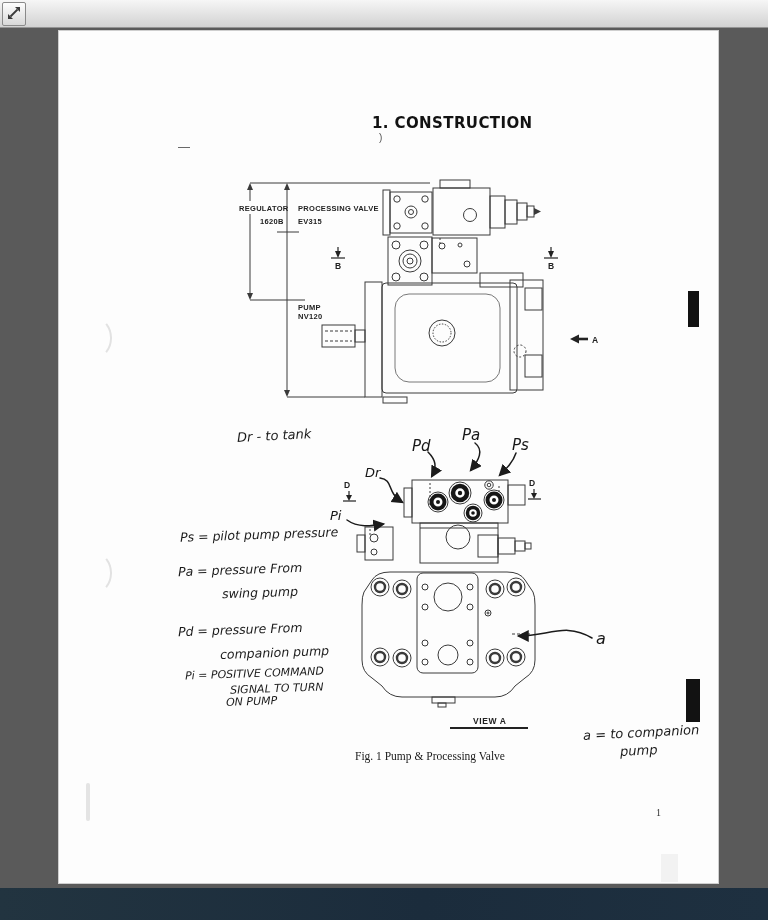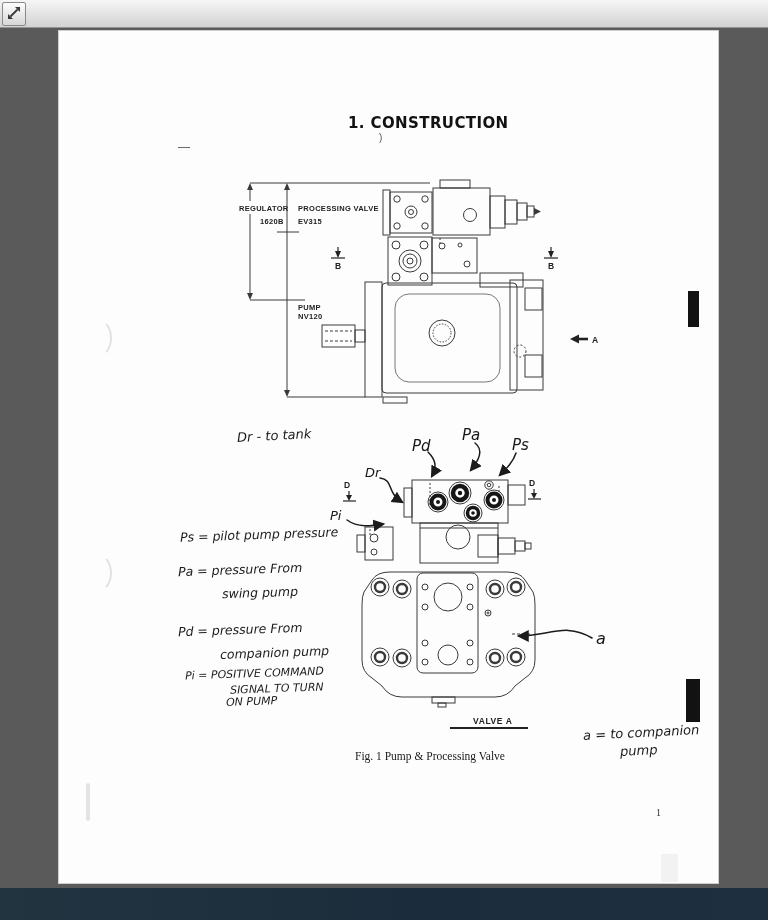"1. CONSTRUCTION" div.abs { left: 290px -> 314px }
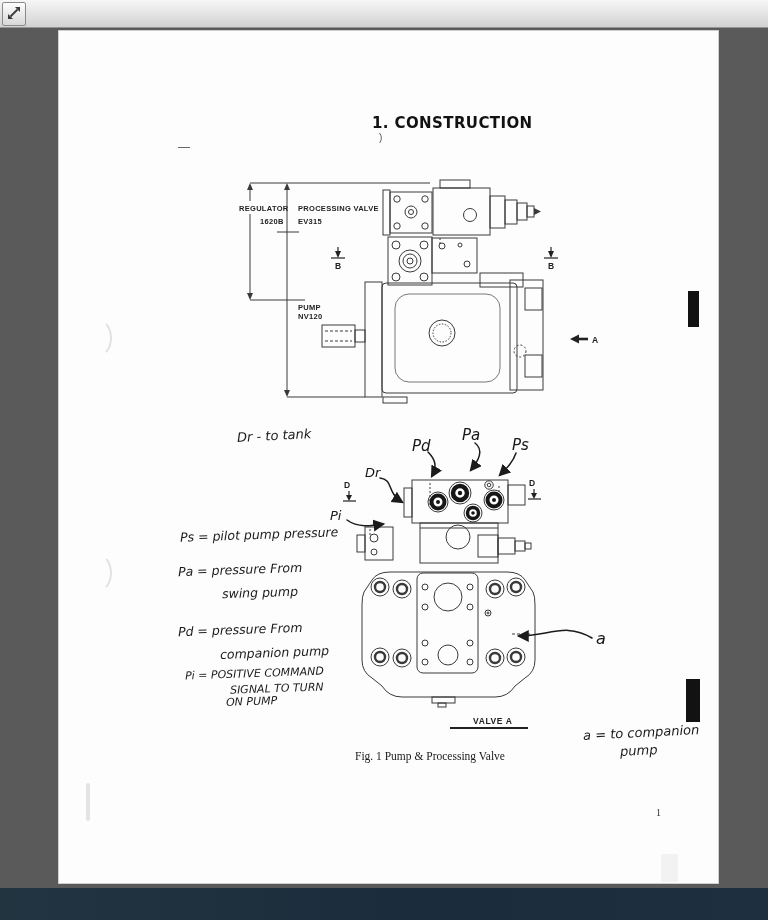"VALVE A" div.abs { text: VALVE -> VIEW }
